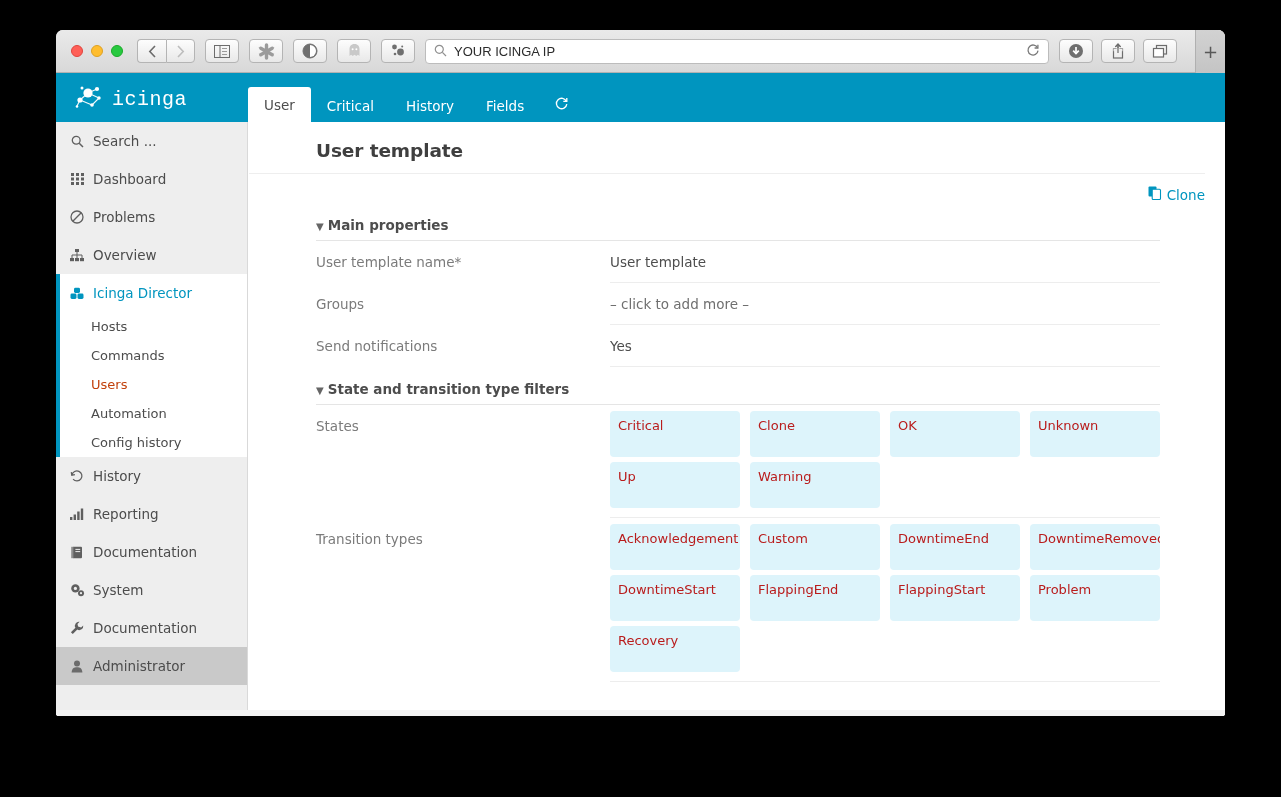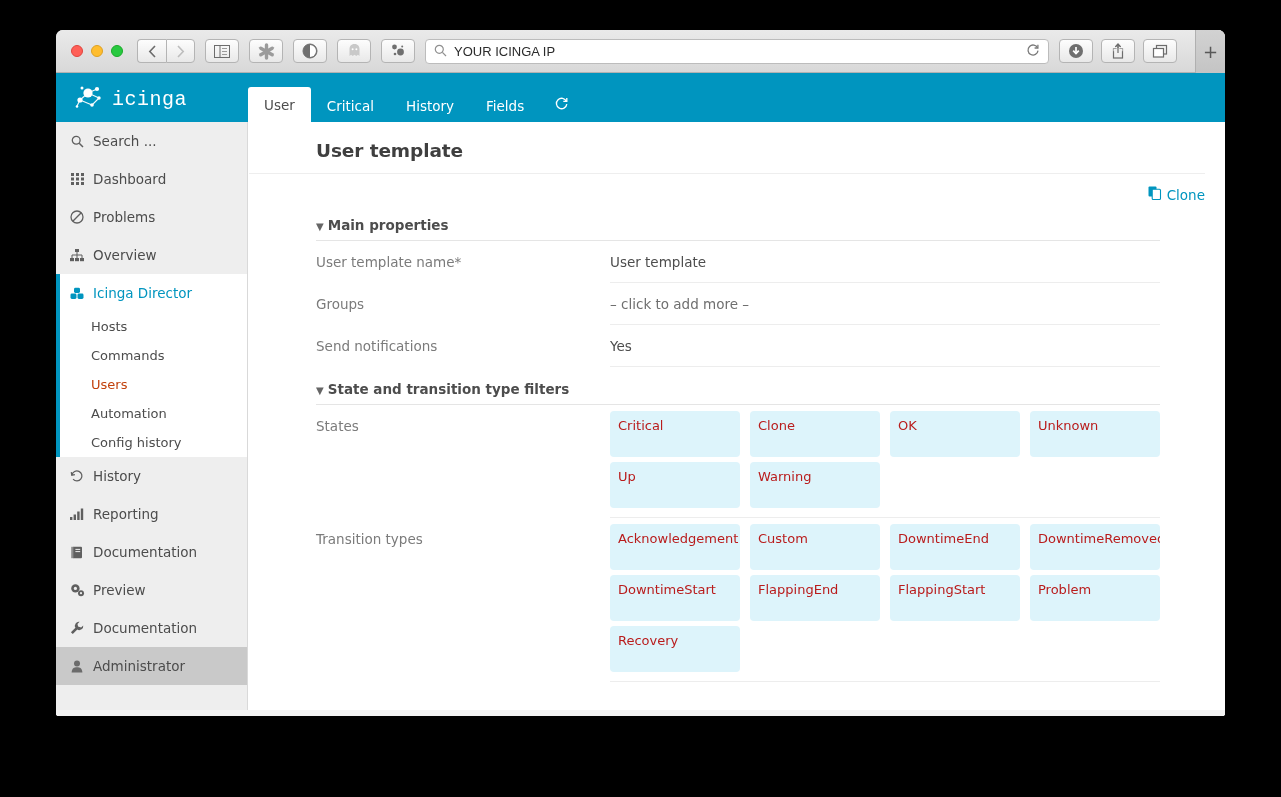"Preview" span { text: Preview -> System }
